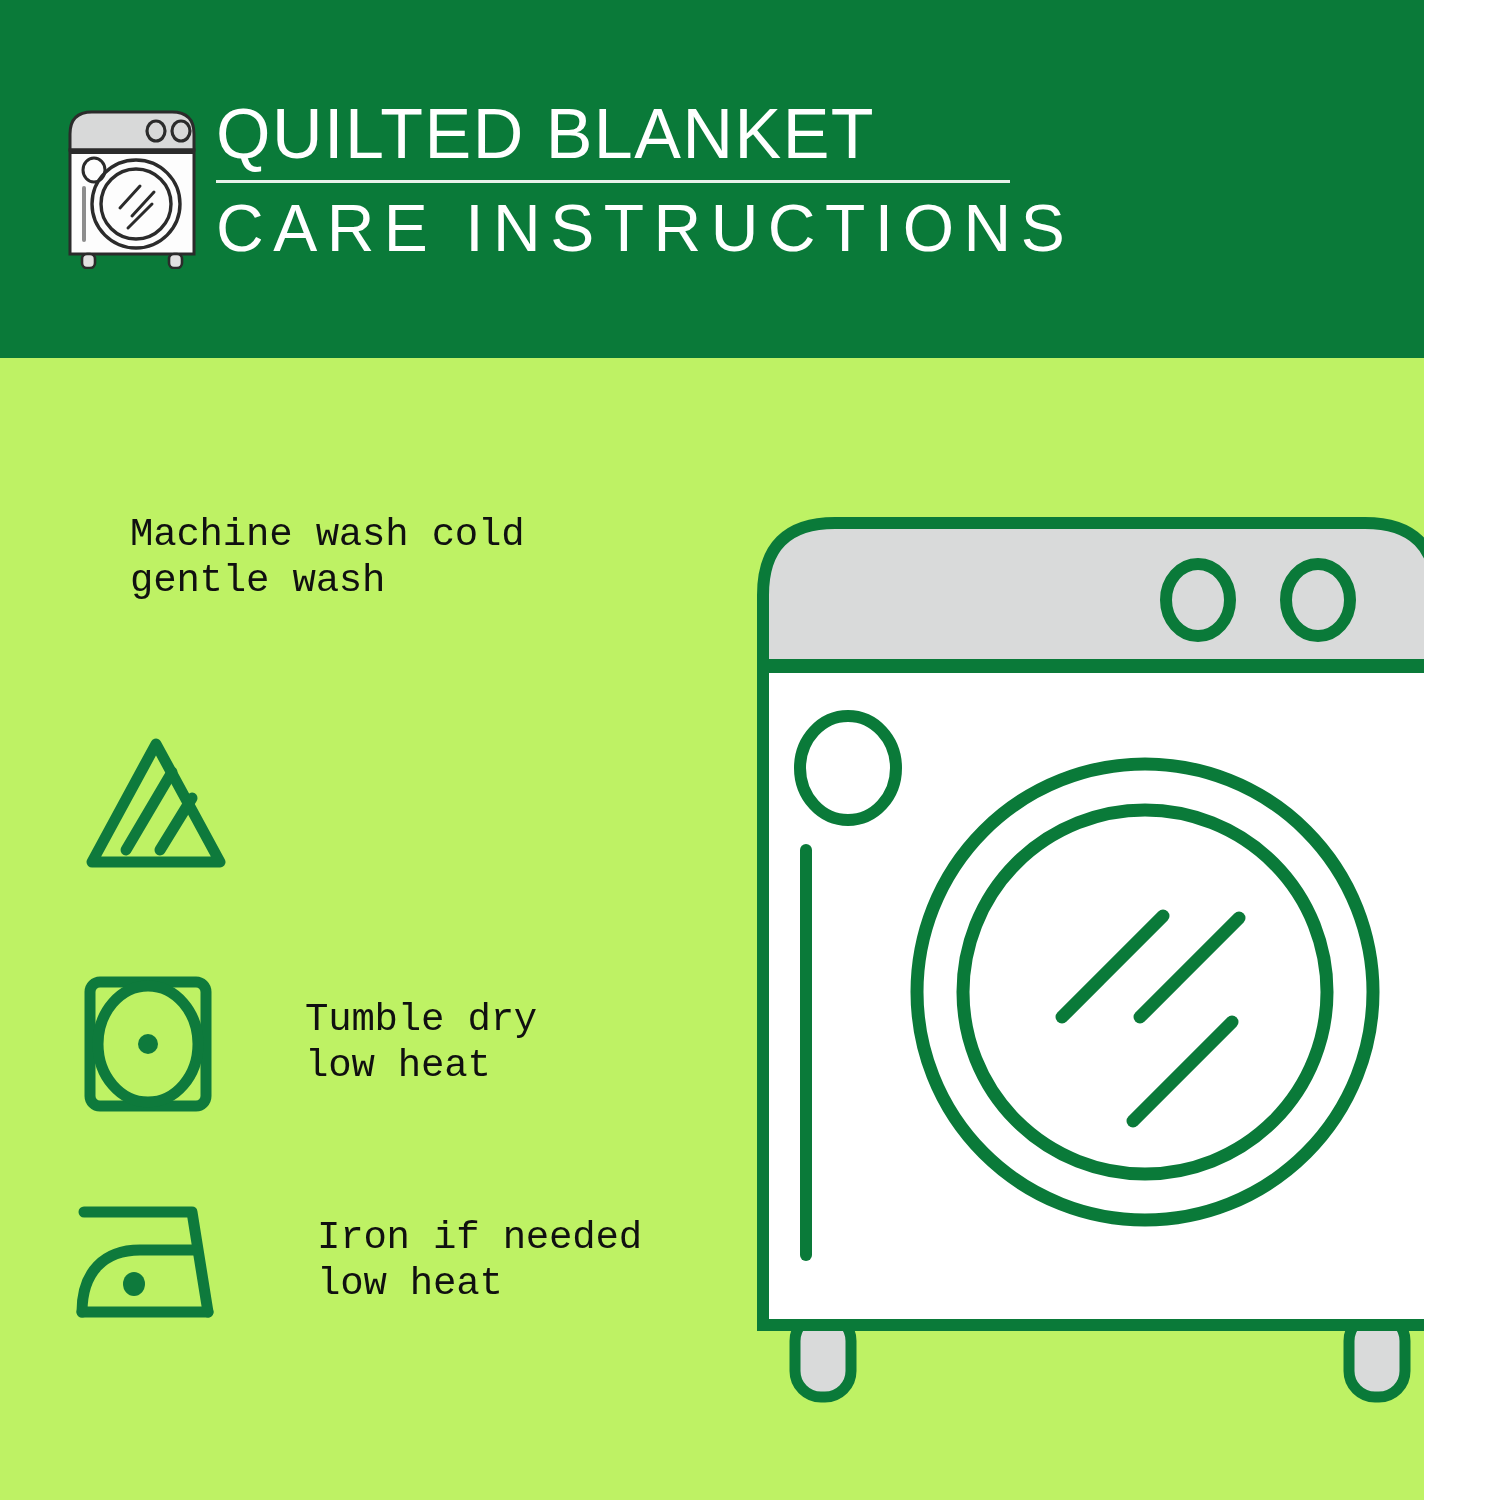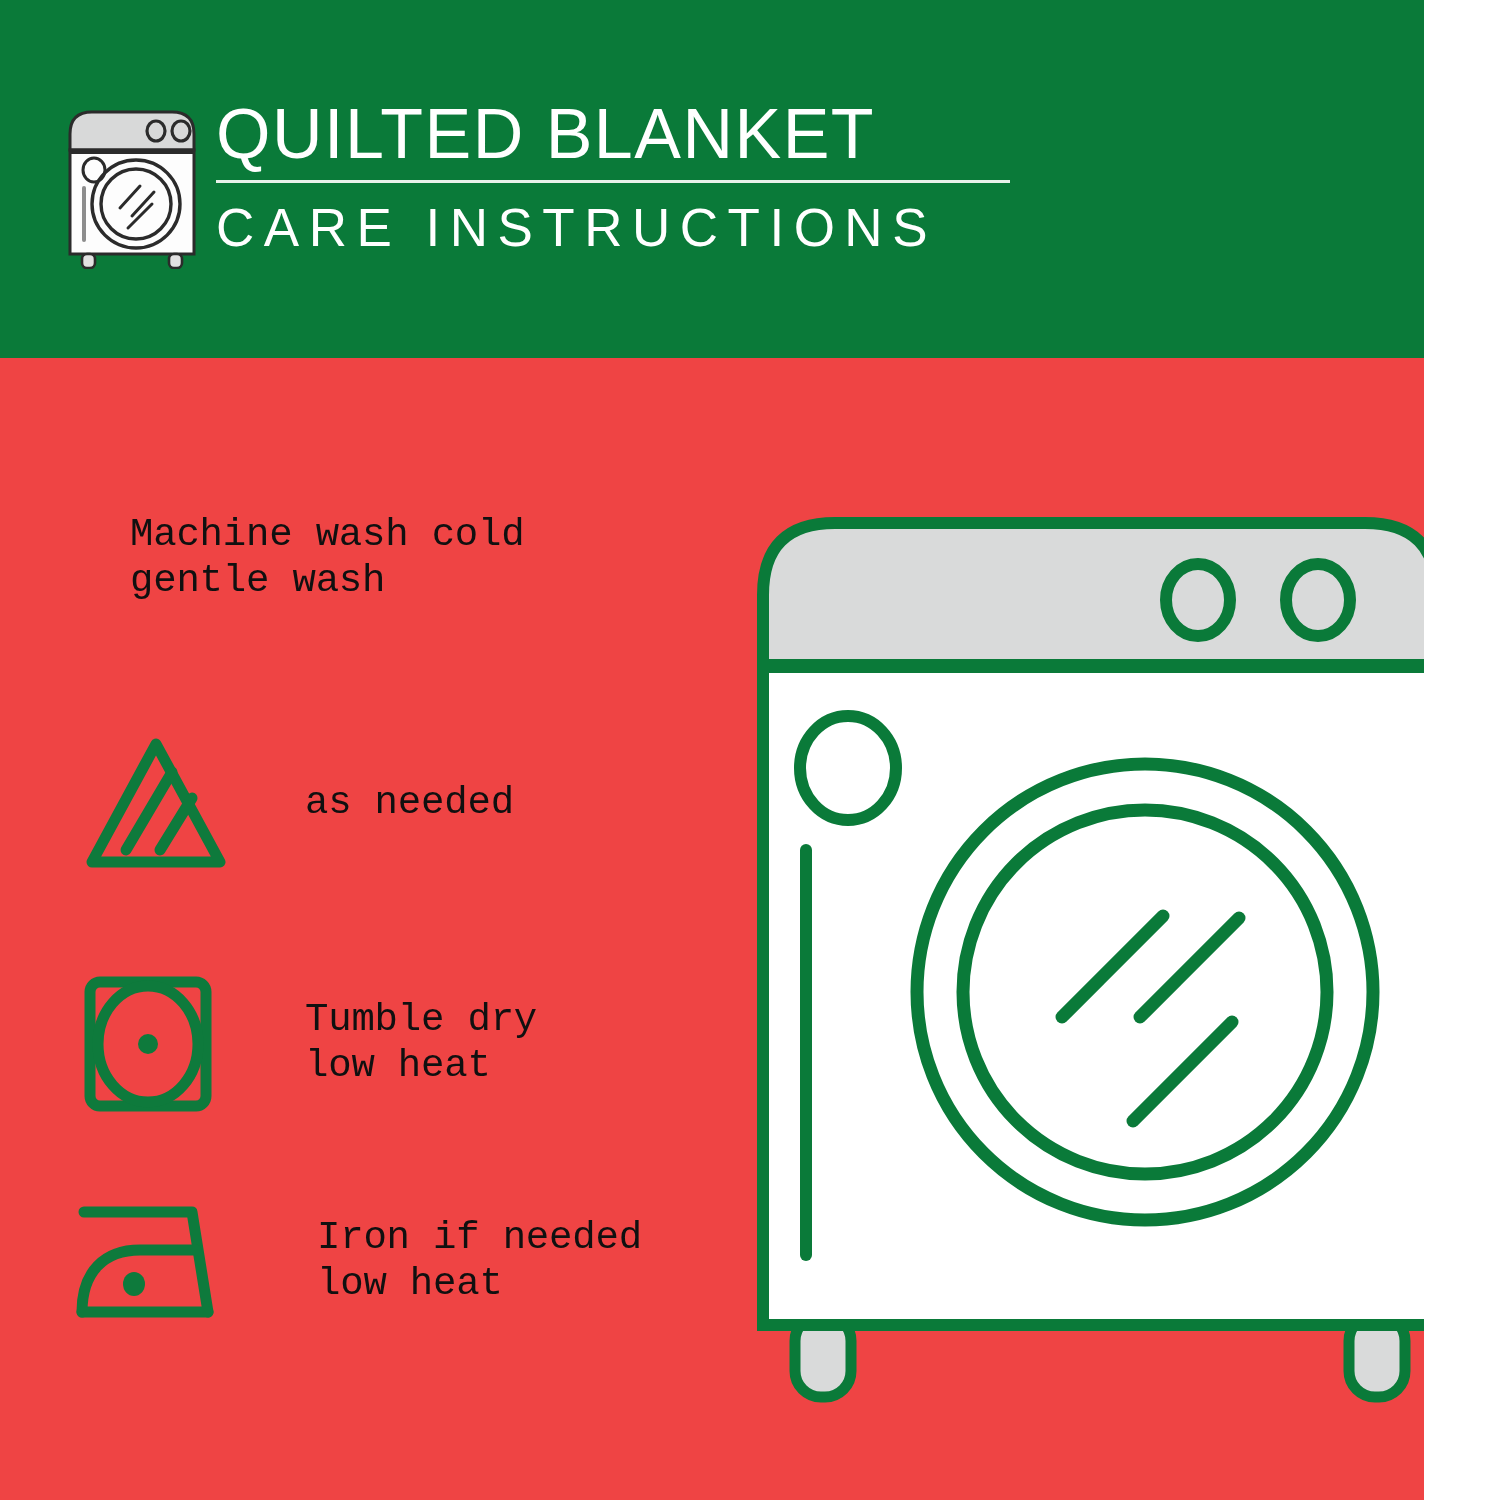"QUILTED BLANKET" #page { background: #ef4444 -> #bef264 }
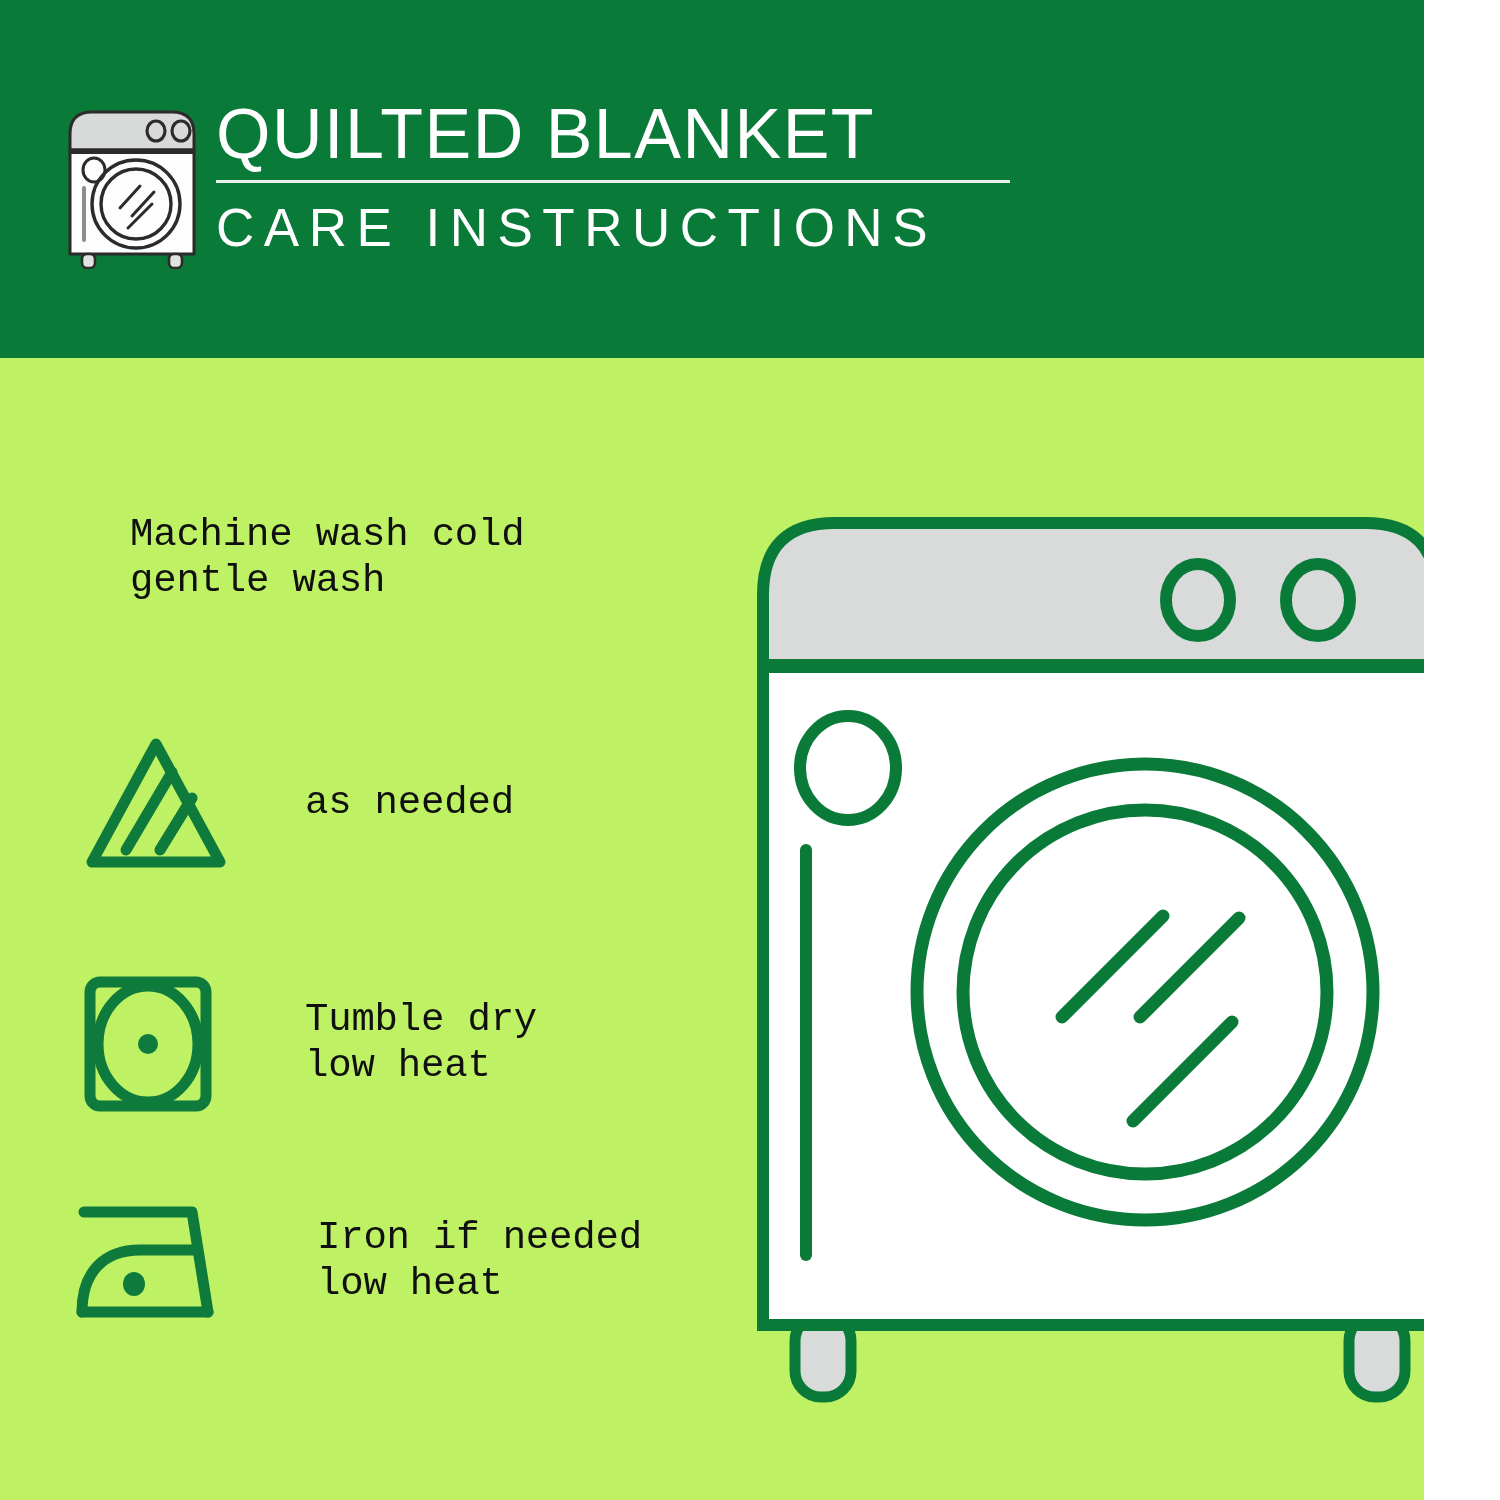"CARE INSTRUCTIONS" #title-sub { font-size: 53px -> 66px }
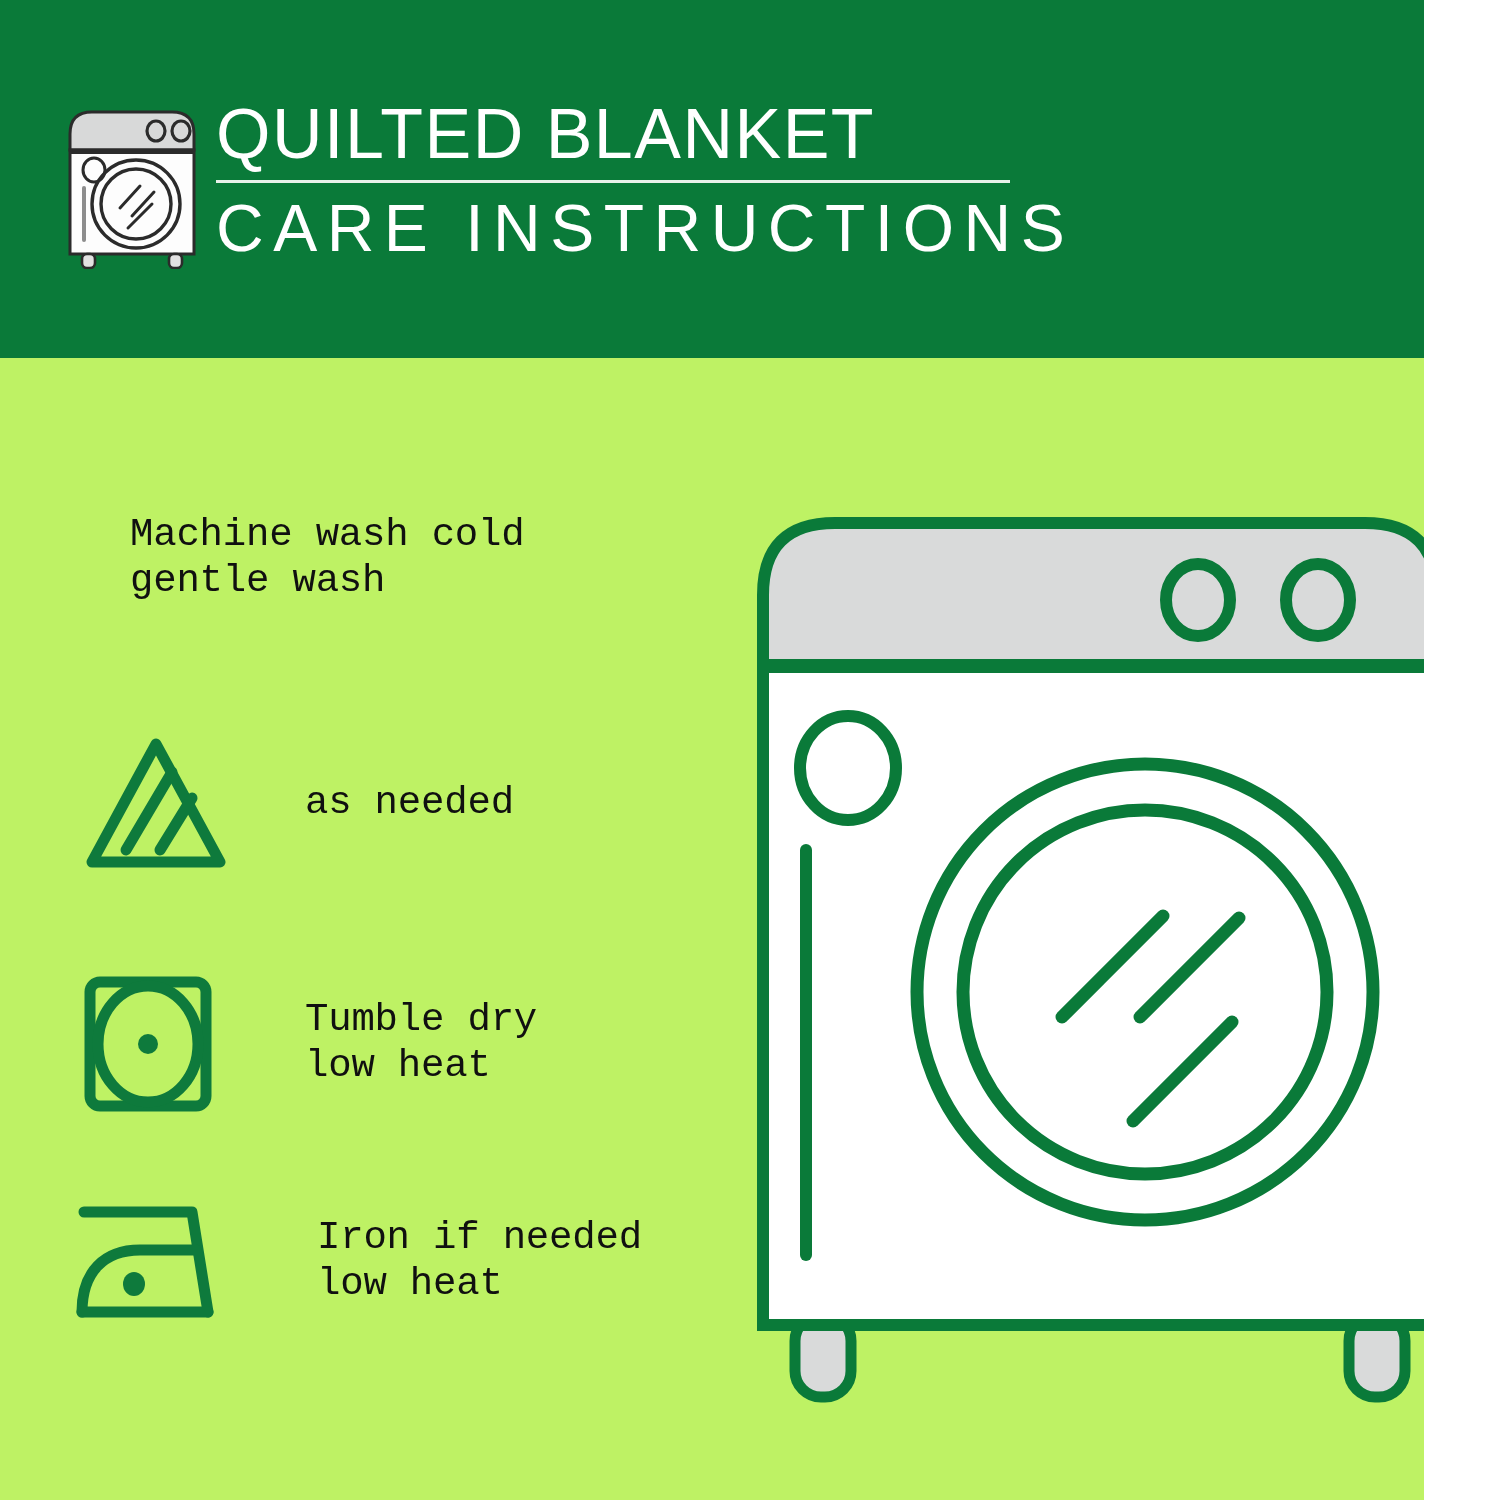"as needed" span { html: <span>as needed</span> -> none }
